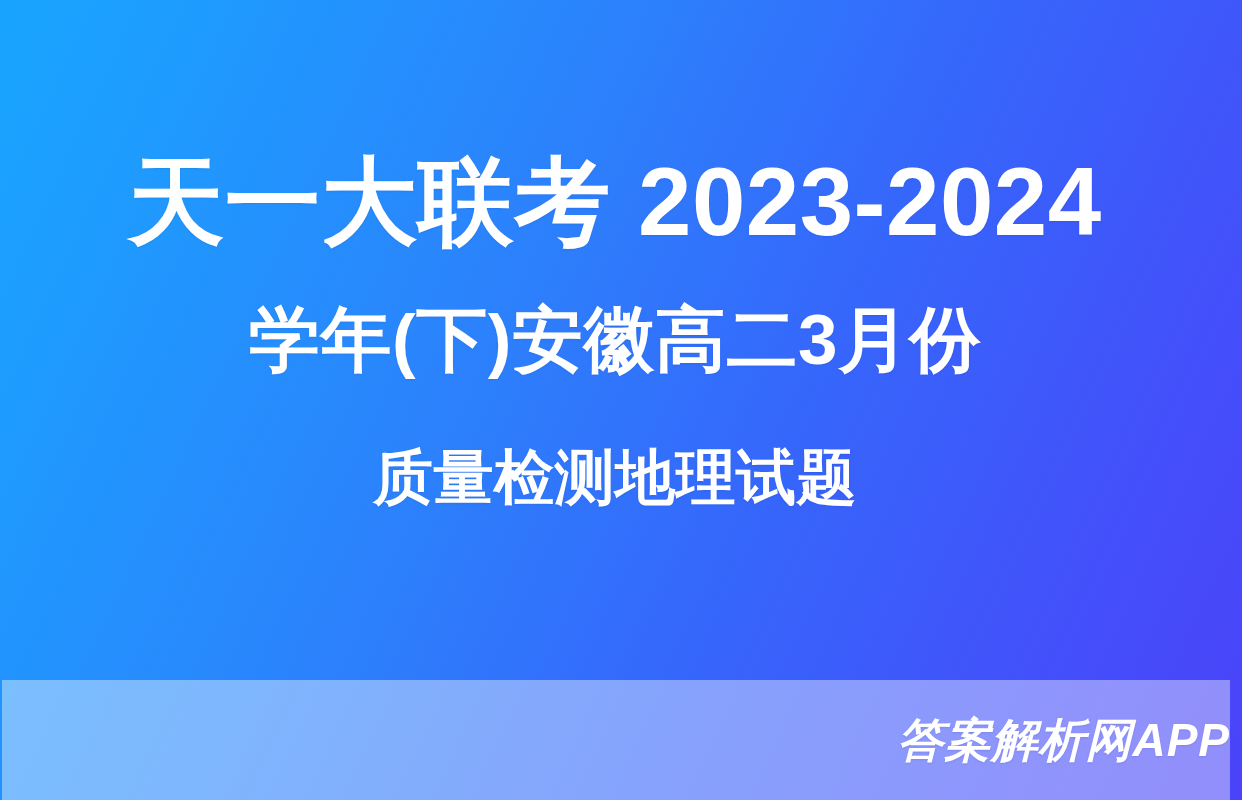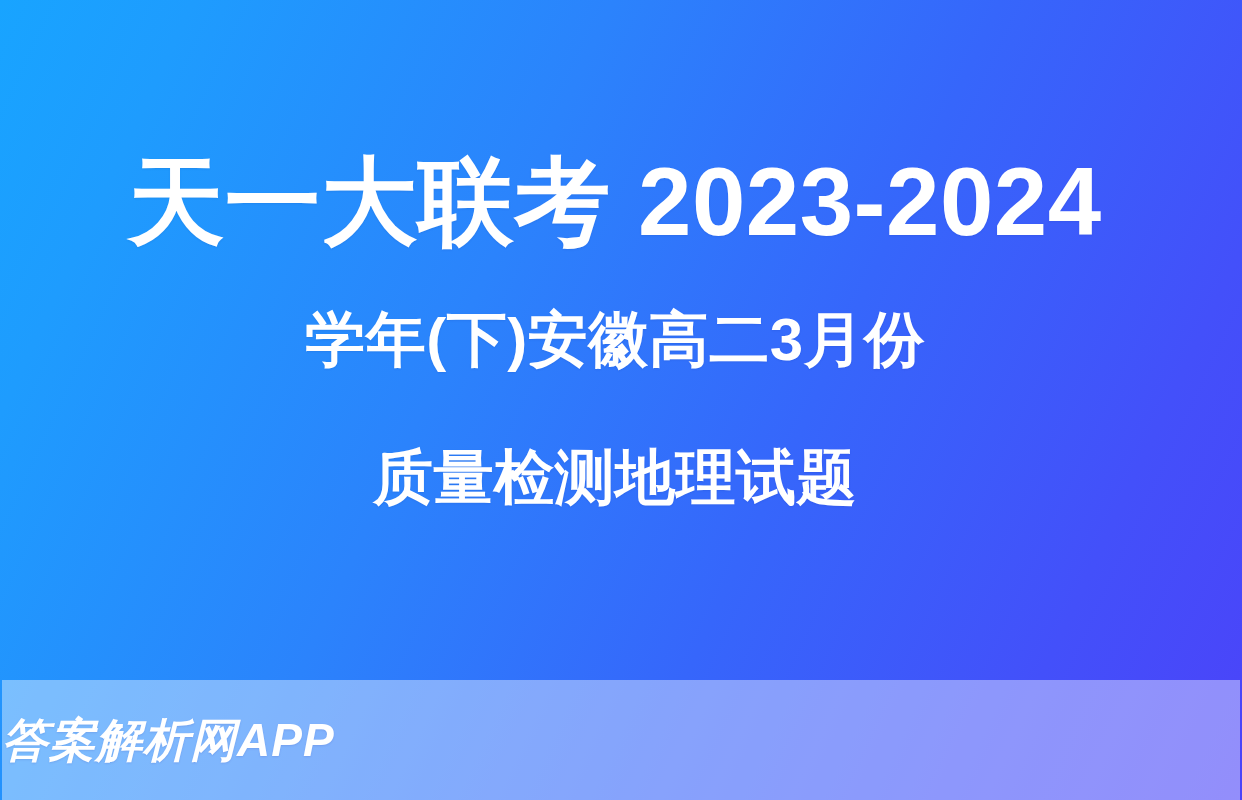"学年(下)安徽高二3月份" .title-line.line-2 { font-size: 60px -> 71px }
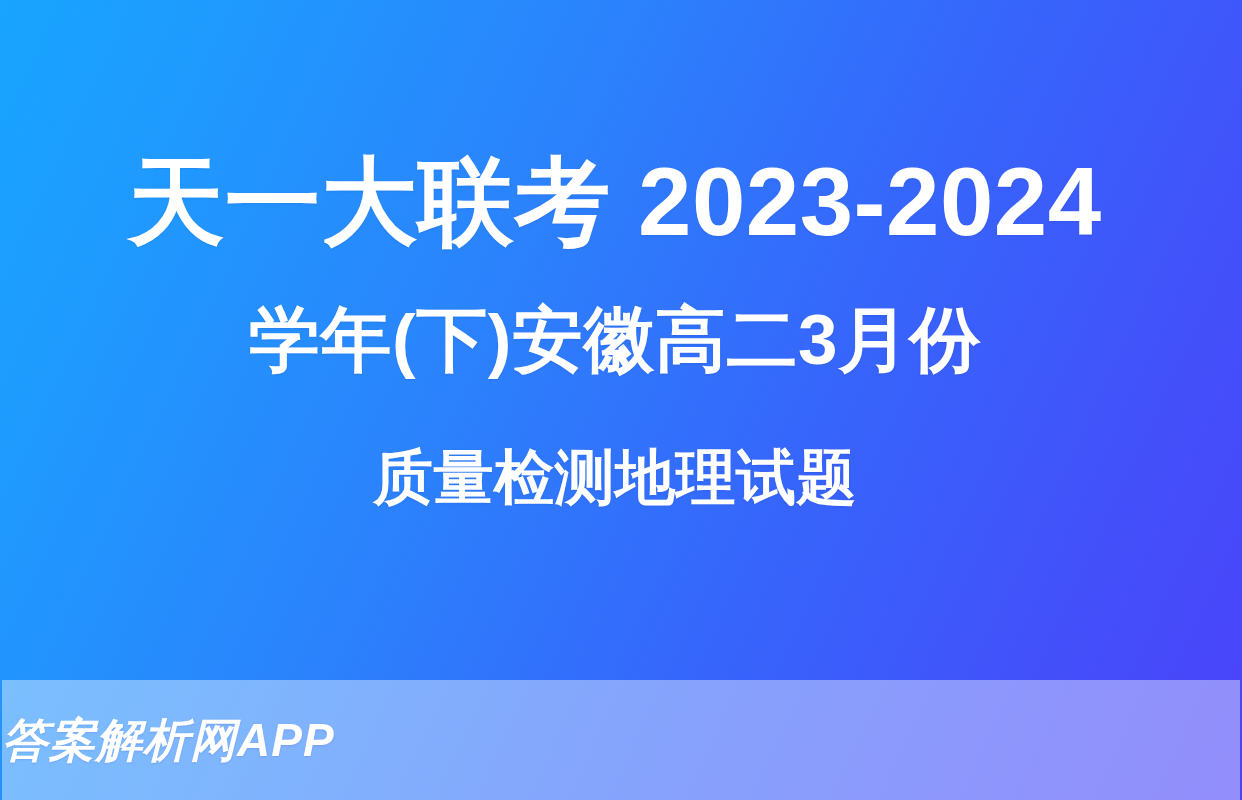"答案解析网APP" #footer-band { justify-content: flex-start -> flex-end; right: 2px -> 12px }
